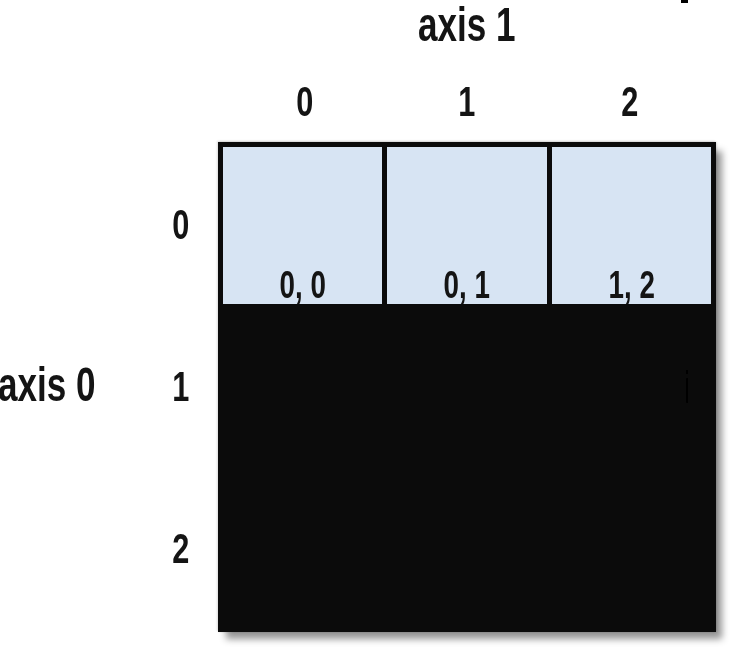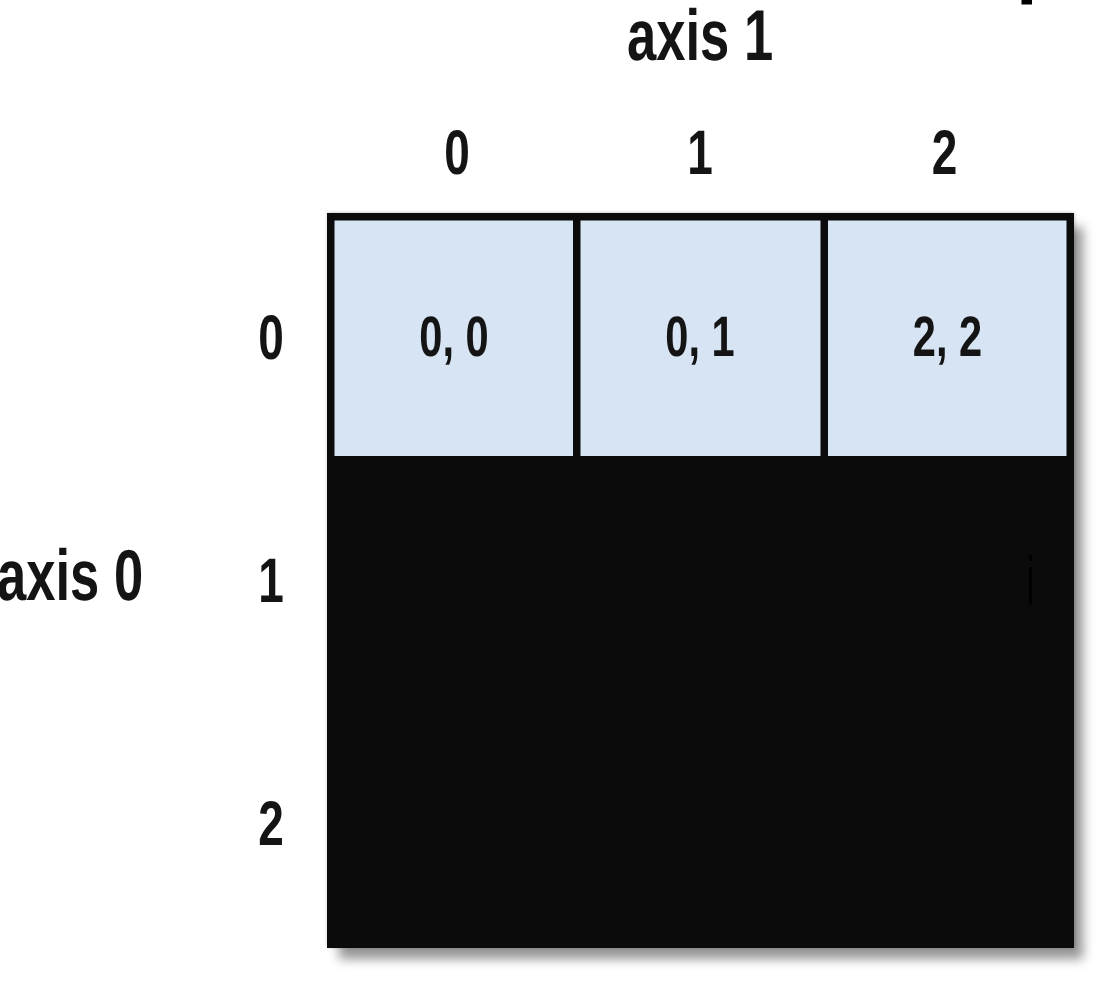"0, 0" .cell { align-items: center -> flex-end }
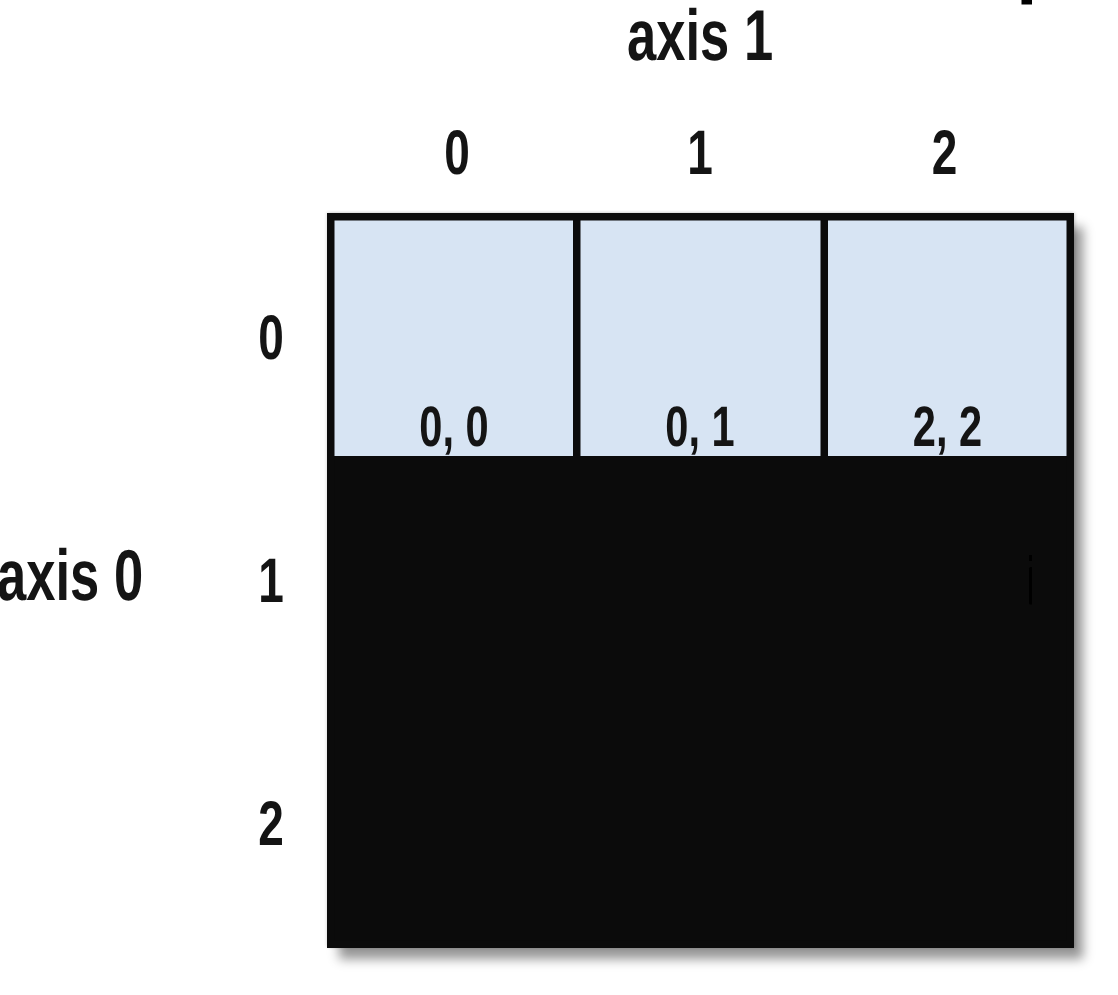"1, 2" div.cell { html: none -> <div> <span>1, 2</span> </div> }
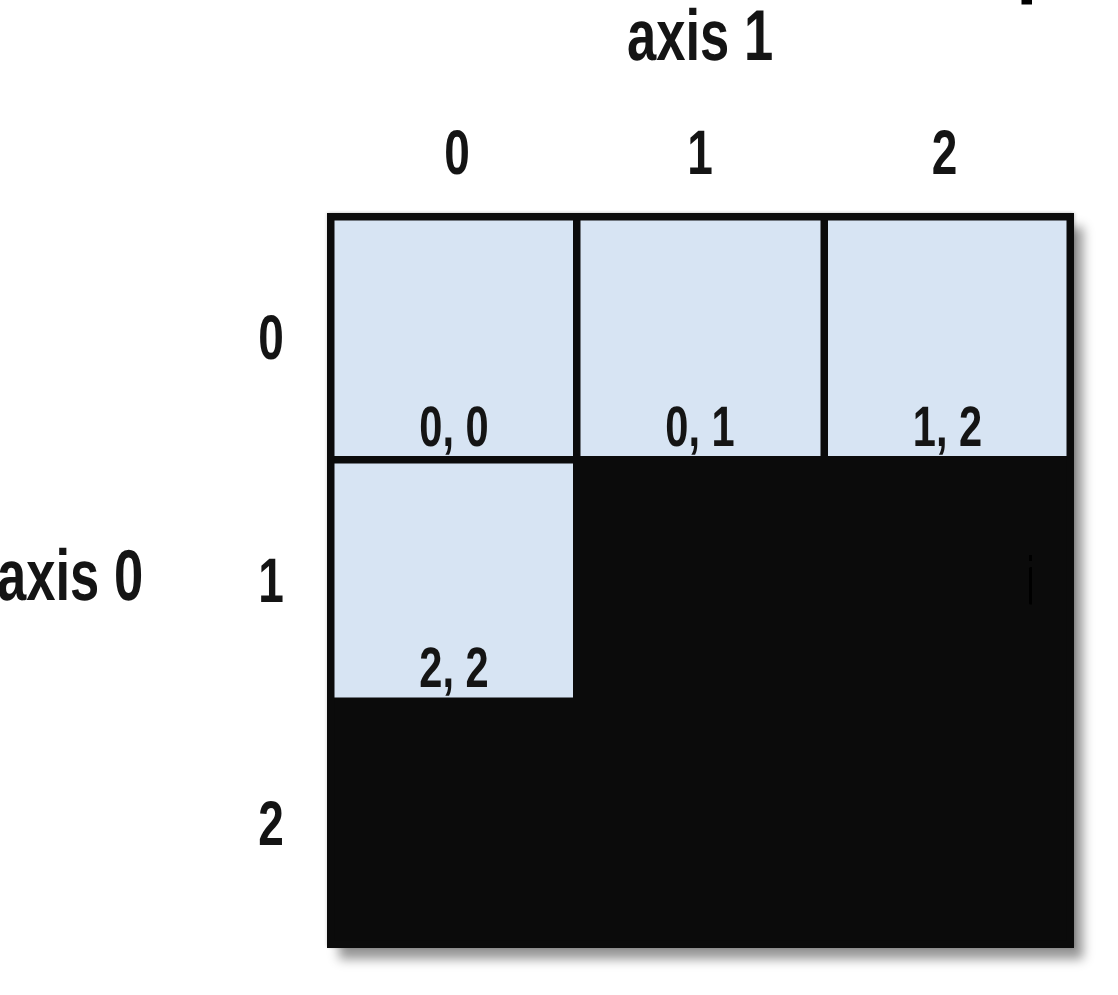"2, 2" div.cell { html: <div> <span>2, 2</span> </div> -> none }
